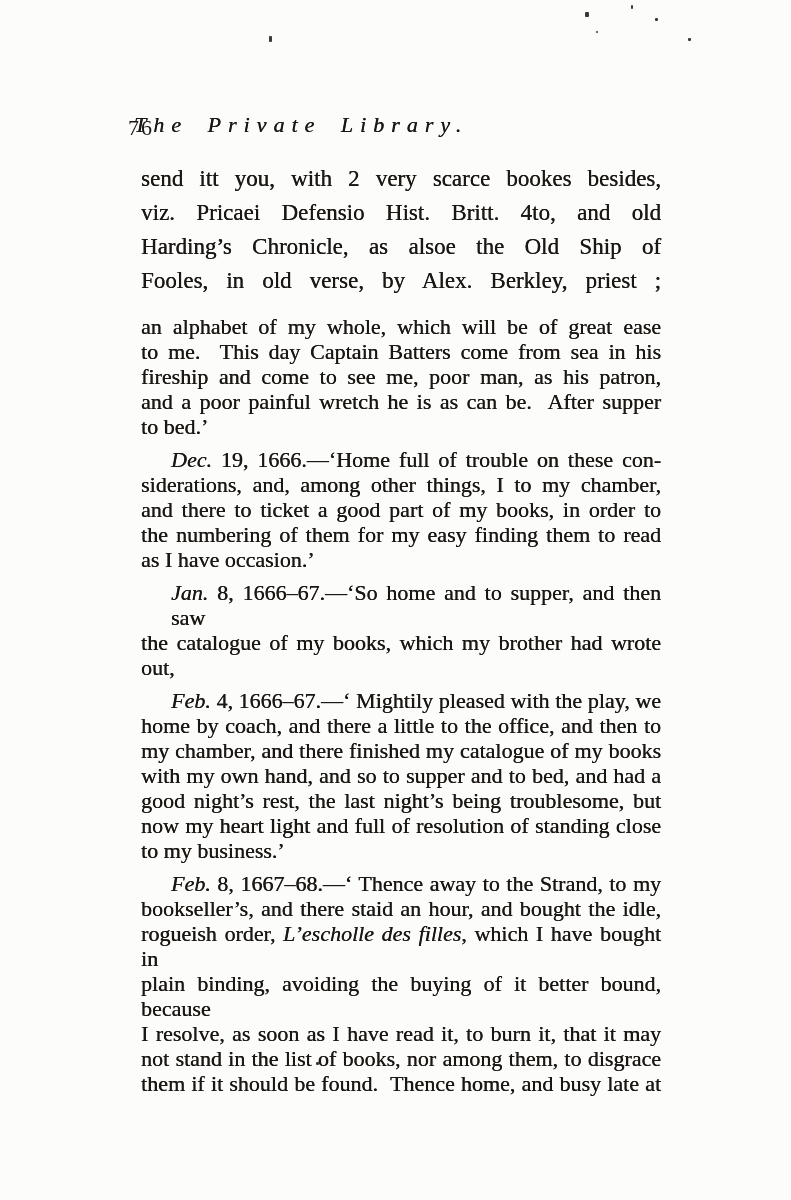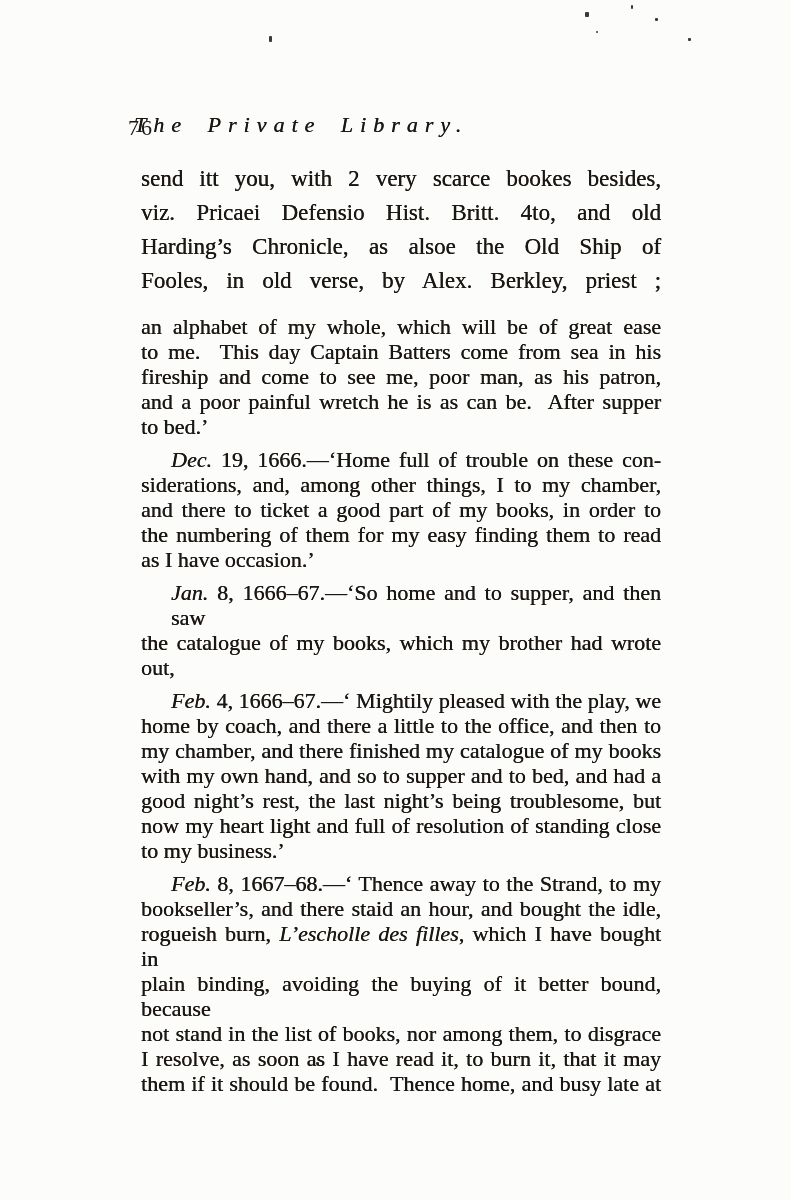"rogueish burn," span { text: burn -> order }
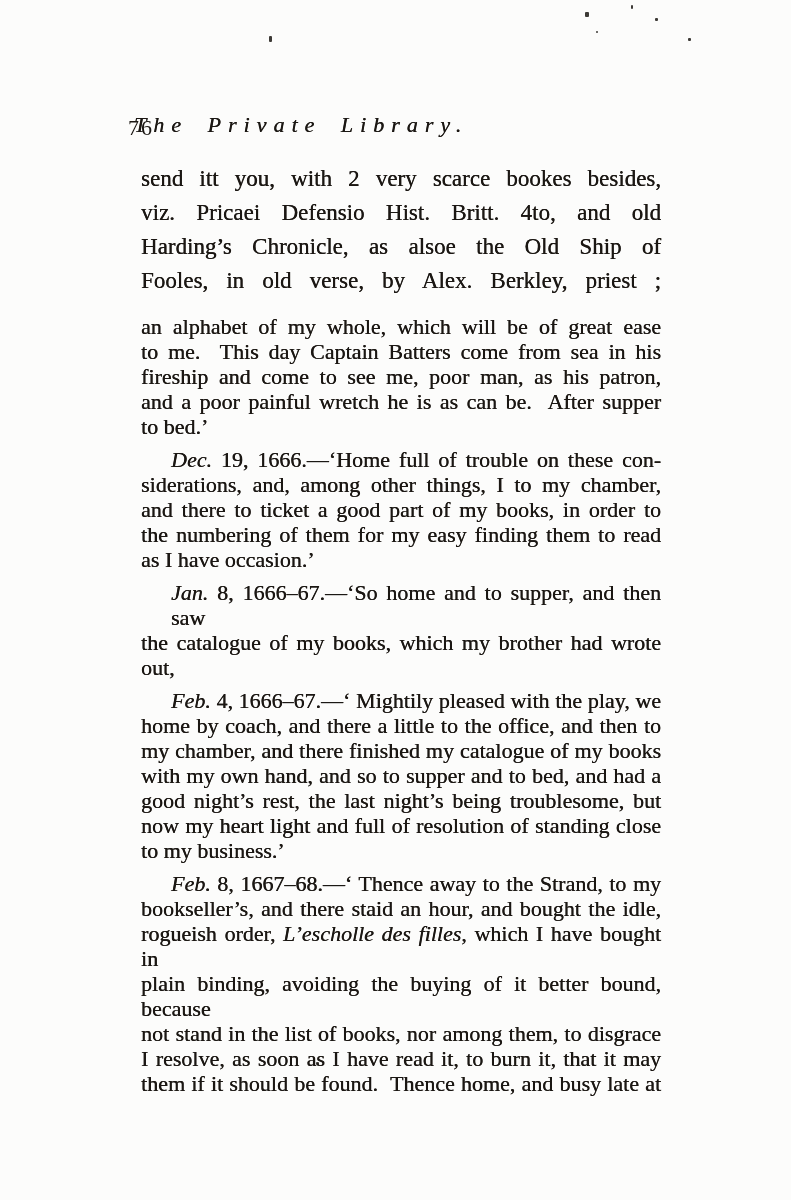"not stand in the list" div.line { order: before "I resolve, as soon as" -> after "I resolve, as soon as" }
